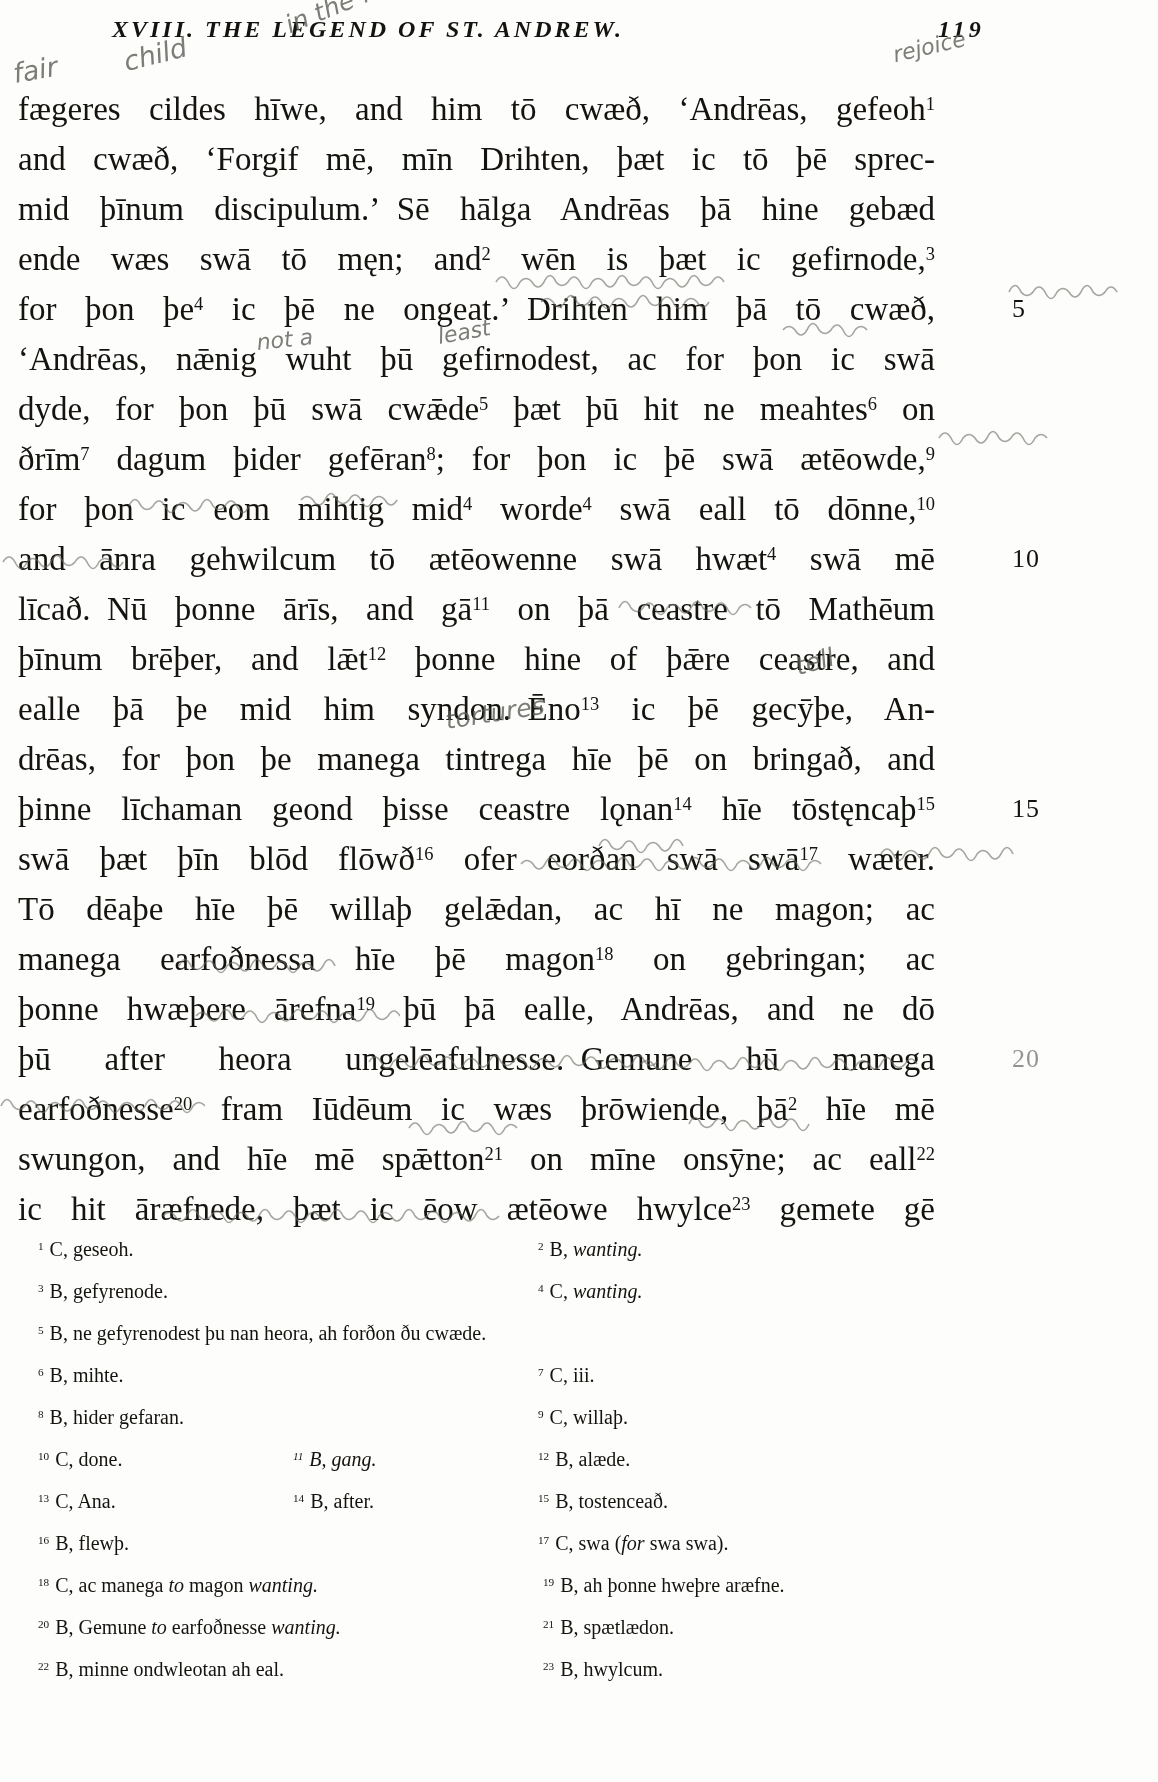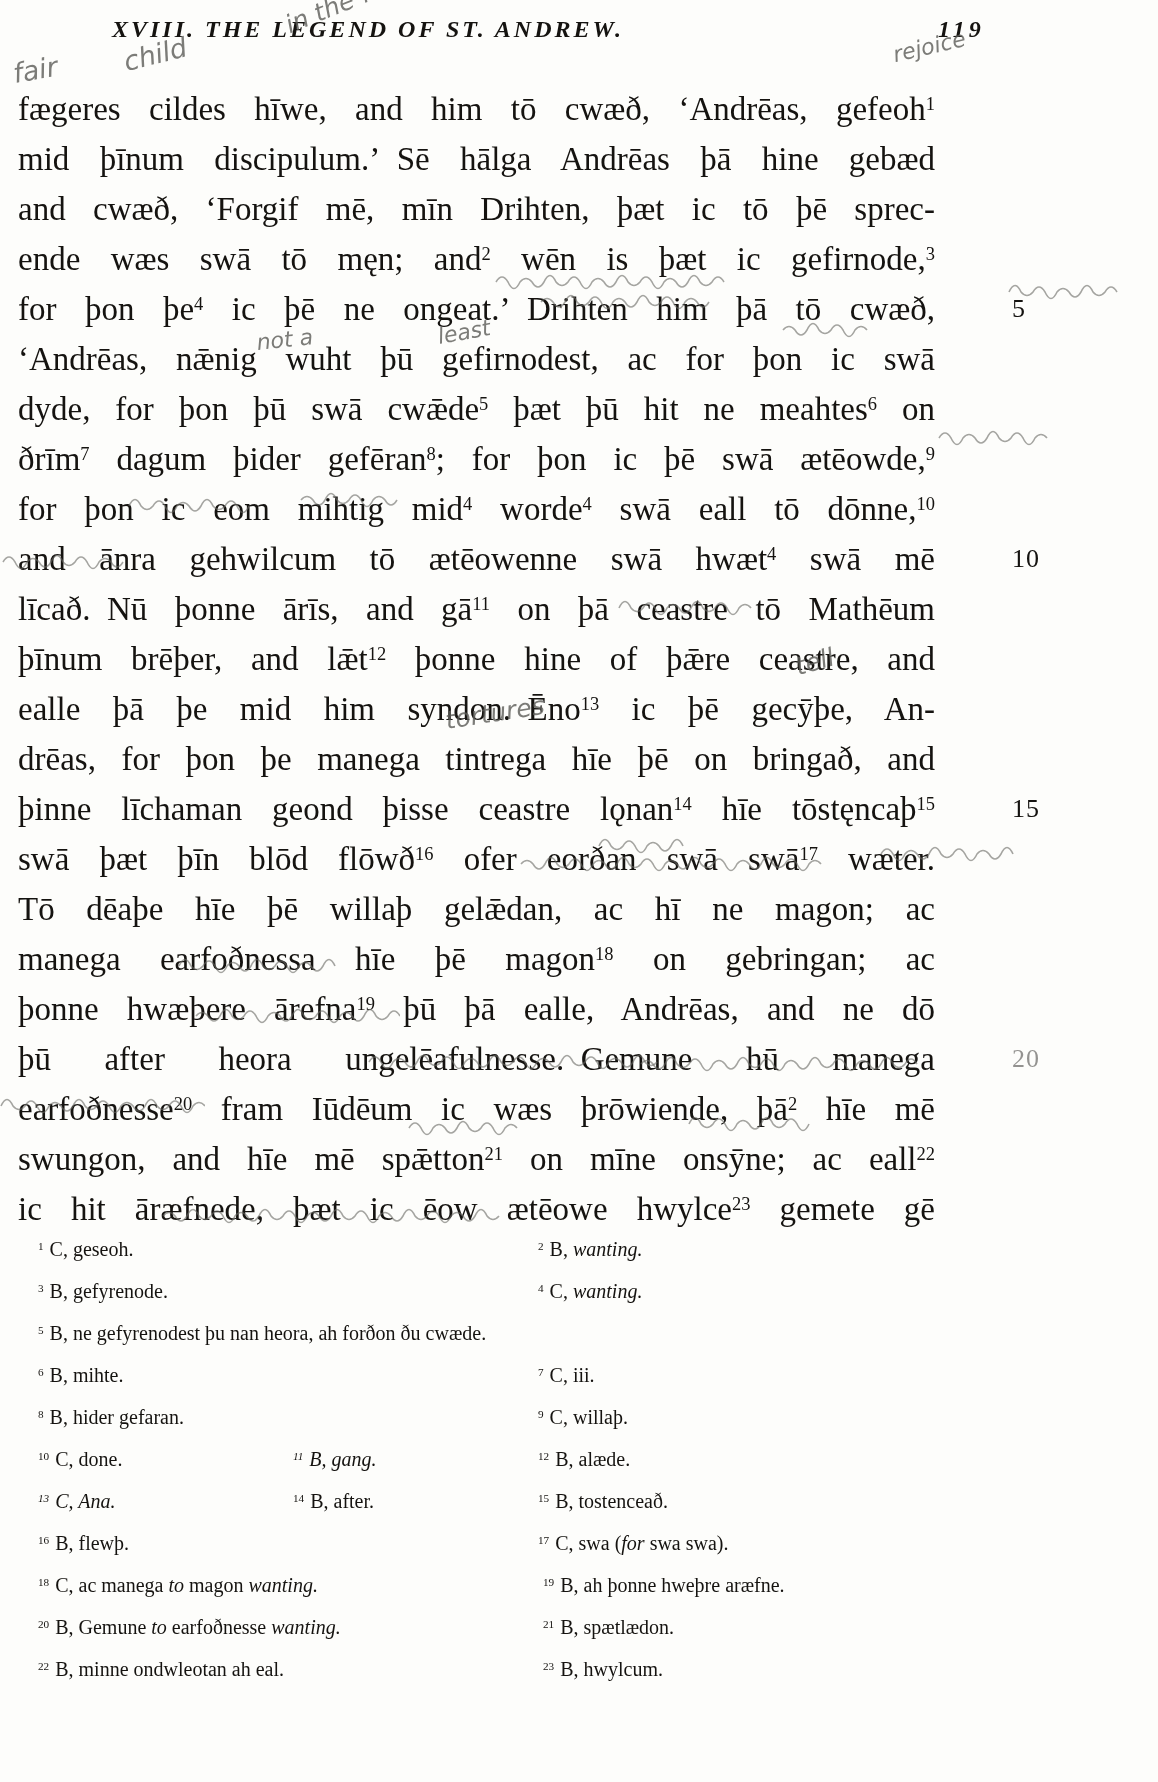"mid þīnum discipulum.’ Sē hālga" div.line { order: before "and cwæð, ‘Forgif mē, mīn" -> after "and cwæð, ‘Forgif mē, mīn" }
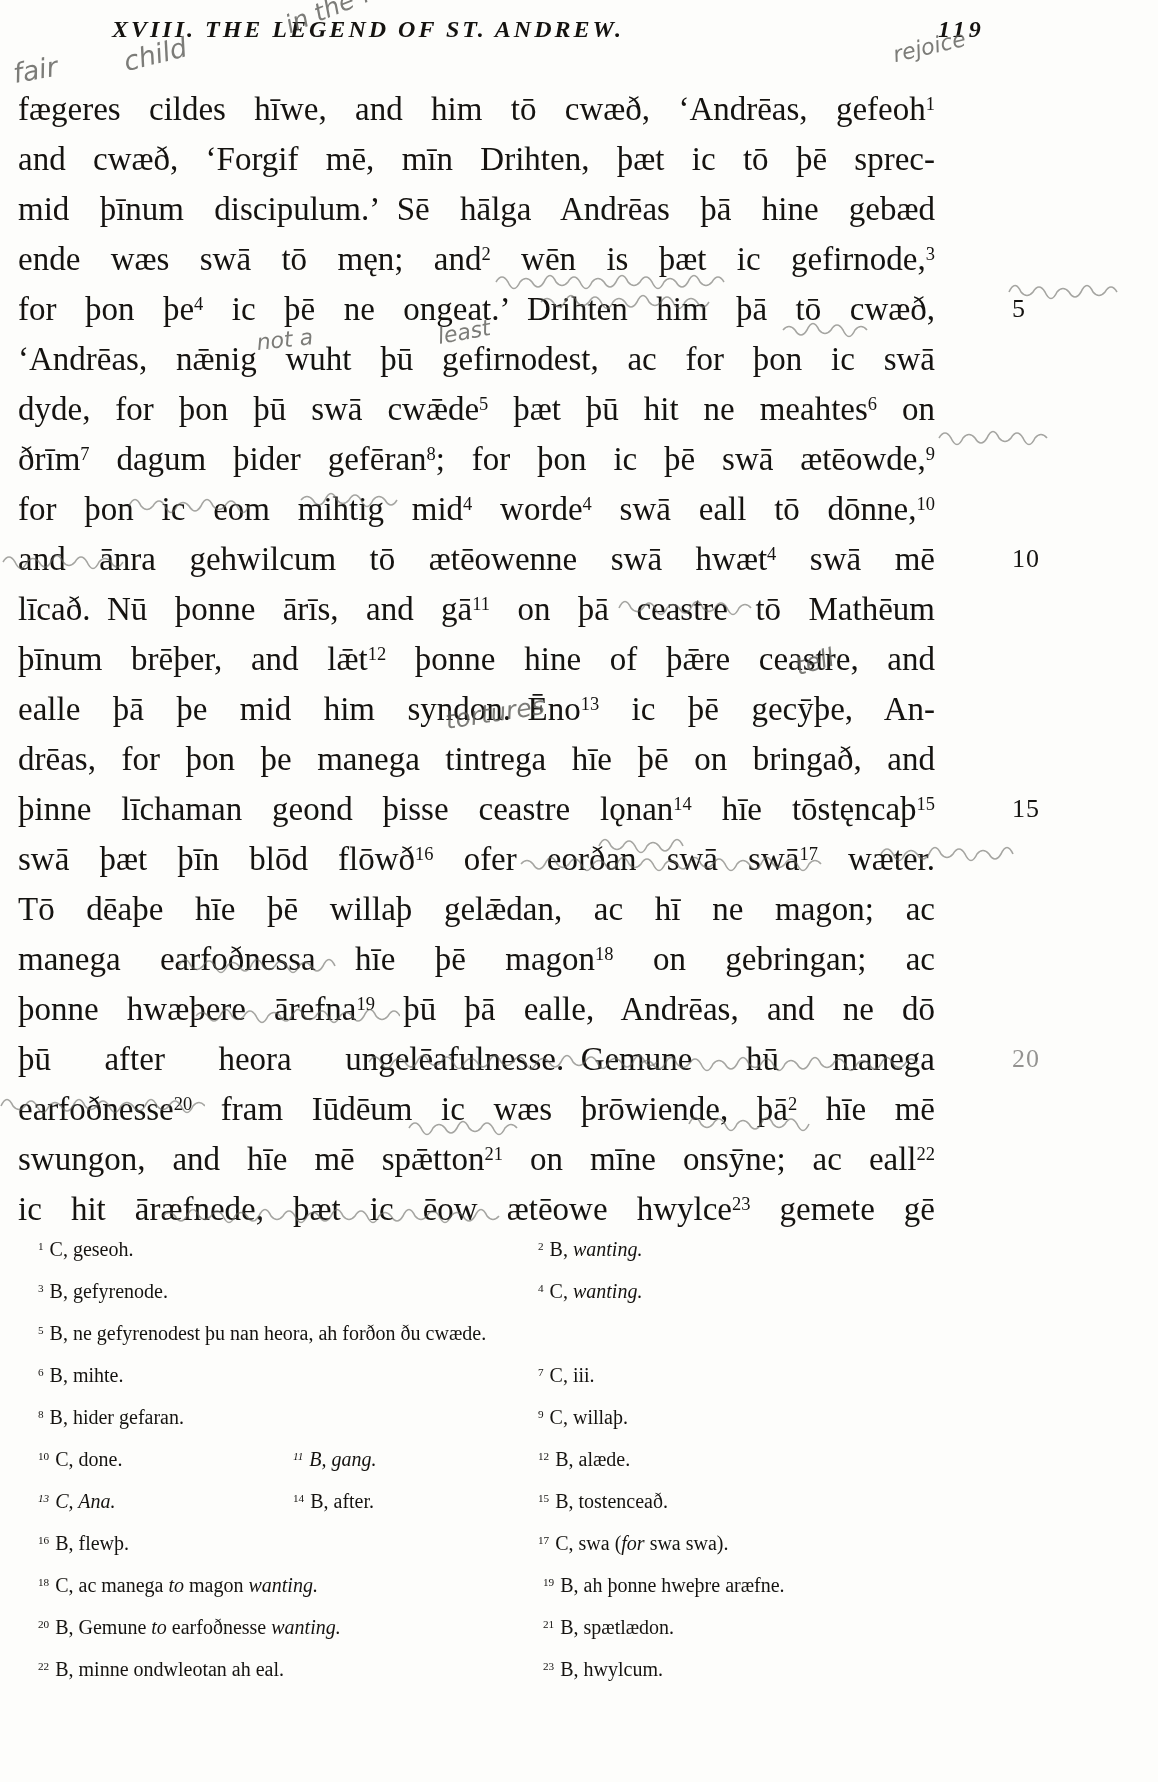"13 C, Ana." span.fn-item { font-style: italic -> none }
